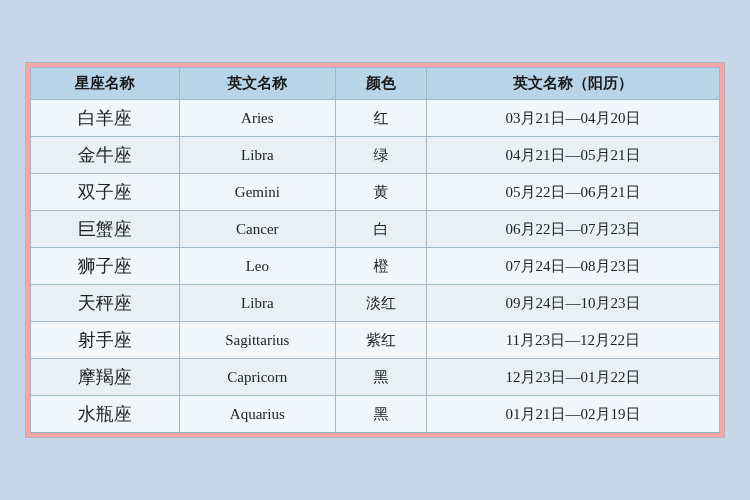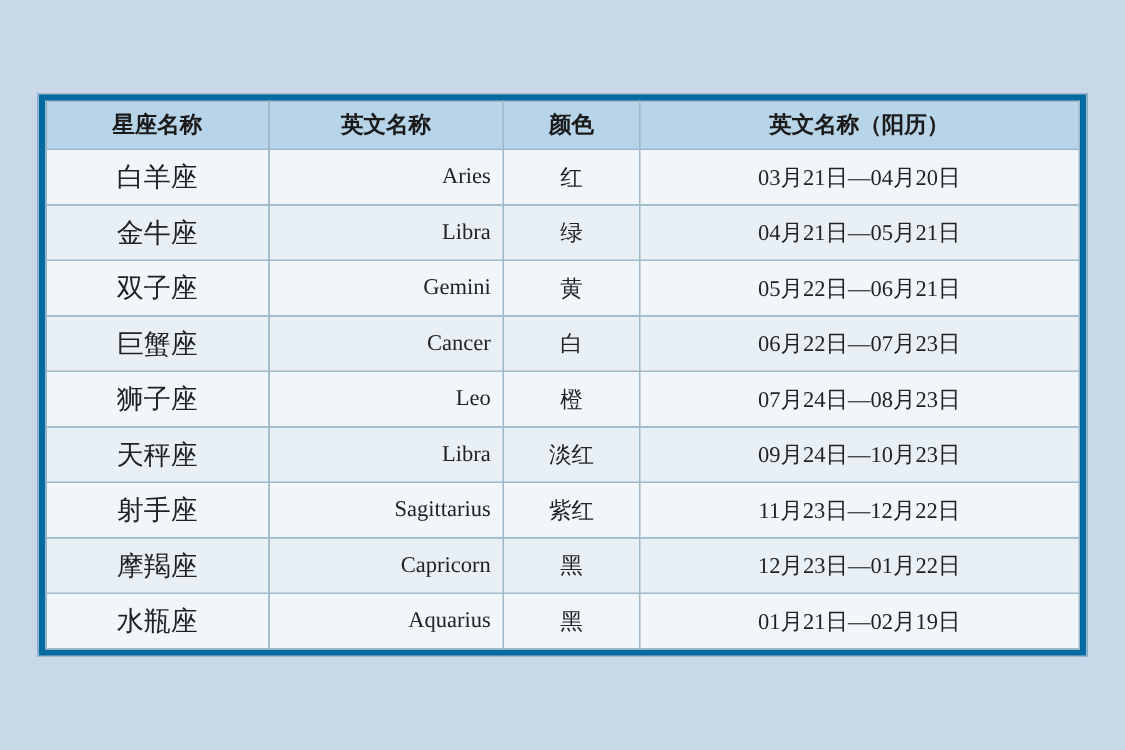"星座名称" .table-container { background-color: #0369a1 -> #fca5a5 }
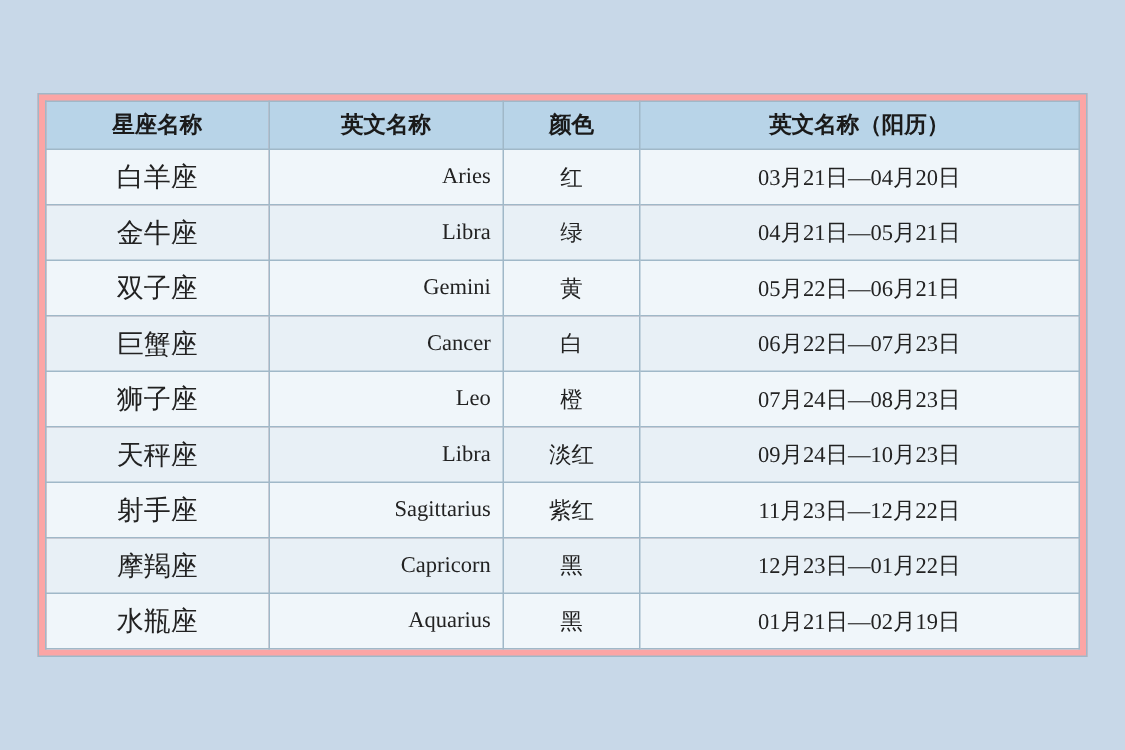"Aries" td:nth-child(2) { text-align: right -> none }
